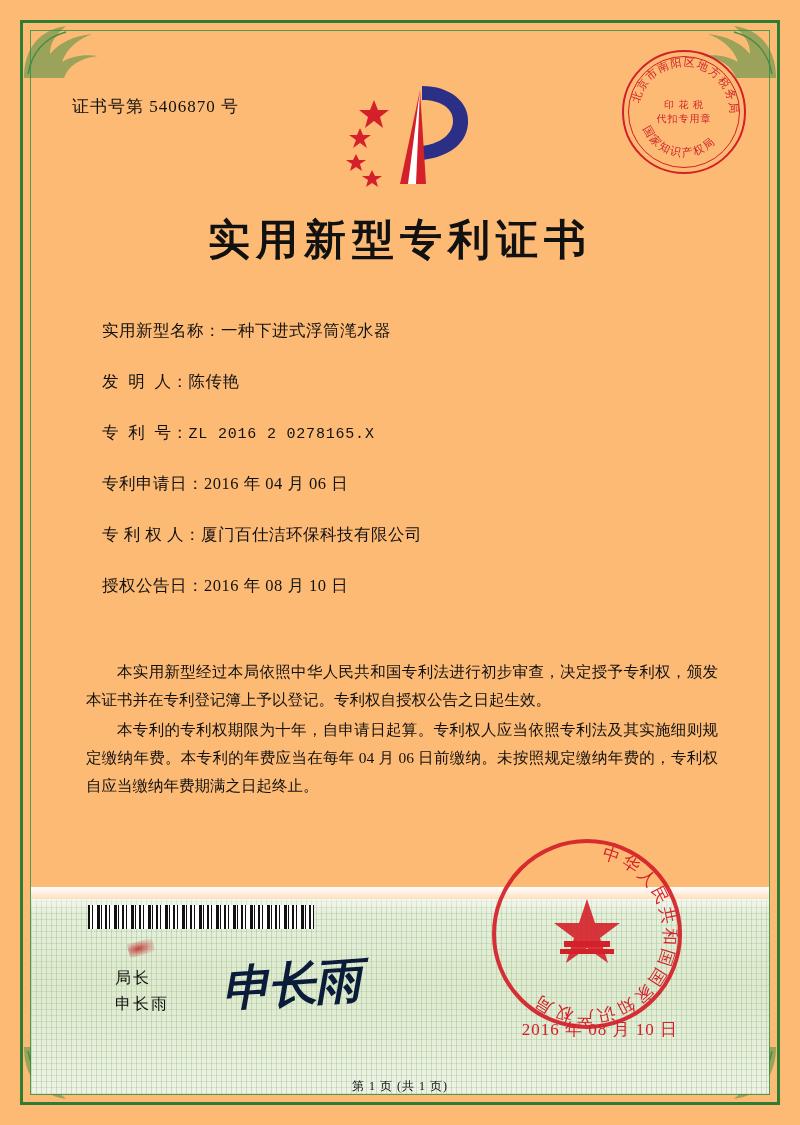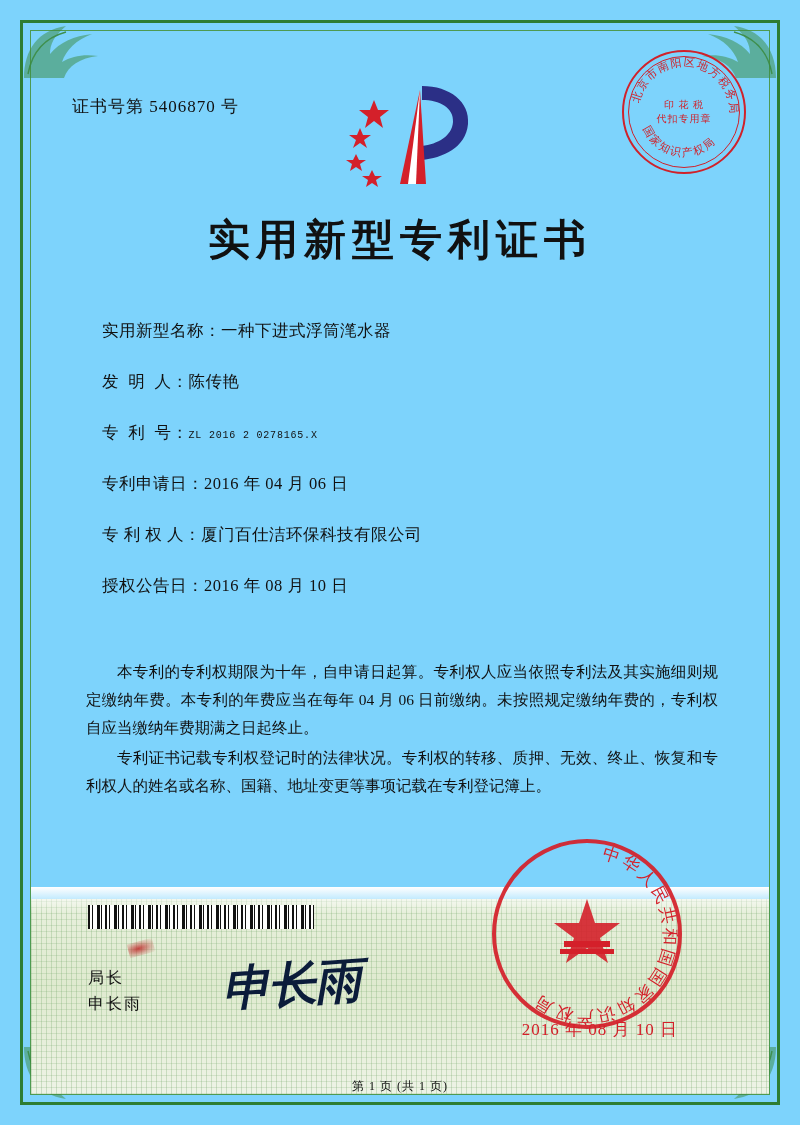"证书号第 5406870 号" #certificate { background: #7dd3fc -> #fdba74 }
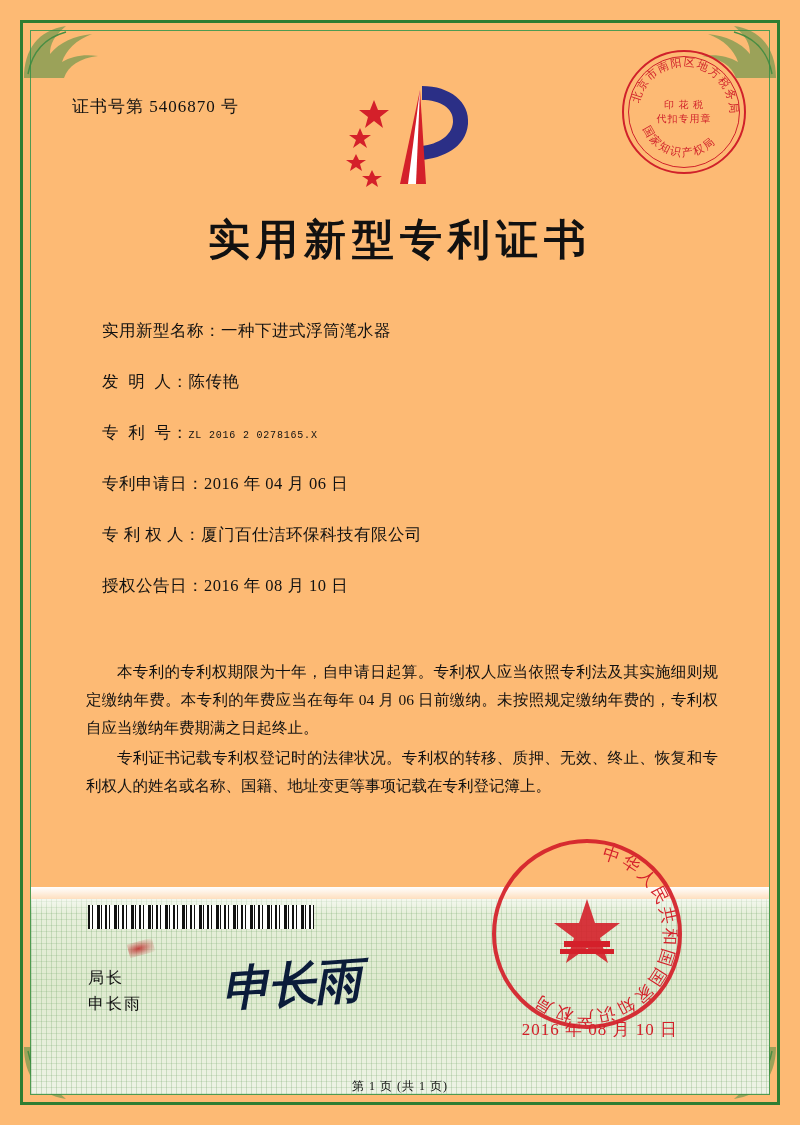"ZL 2016 2 0278165.X" .field-value.mono { font-size: 10px -> 15px }
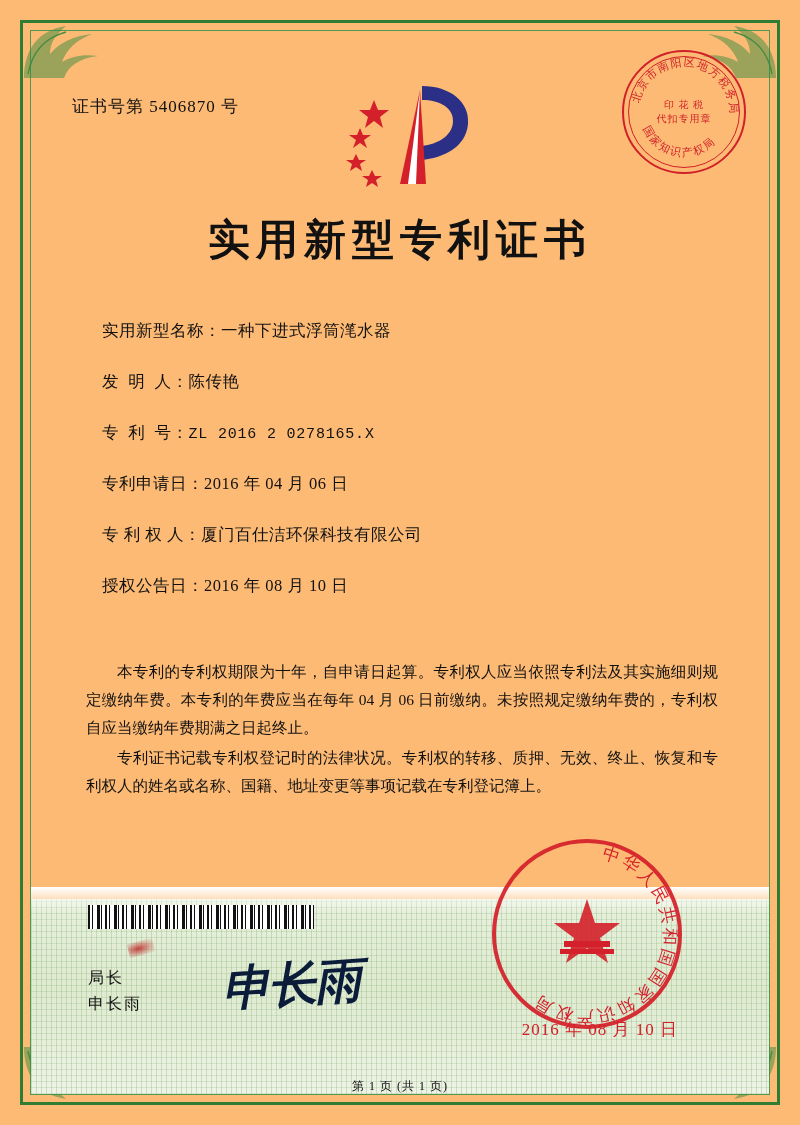"本实用新型经过本局依照中华人民共和国专利法进行初步审查，决定授予专利权，颁发本证" p { html: none -> <p>本实用新型经过本局依照中华人民共和国专利法进行初步审查，决定授予专利权，颁发本证书并在专利登记簿上予以登记。专利权自授权公告之日起生效。</p> }
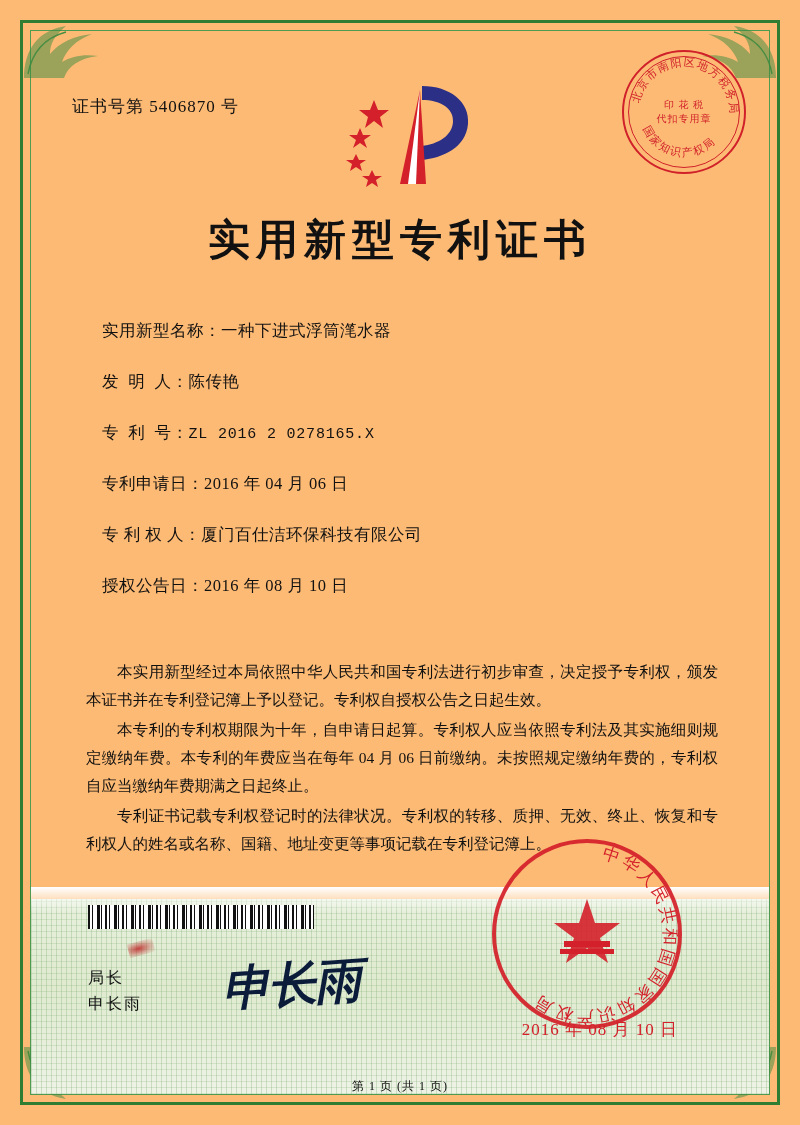"专利证书记载专利权登记时的法律状况。专利权的转移、质押、无效、终止、恢复和专利权" p { html: <p>专利证书记载专利权登记时的法律状况。专利权的转移、质押、无效、终止、恢复和专利权人的姓名或名称、国籍、地址变更等事项记载在专利登记簿上。</p> -> none }
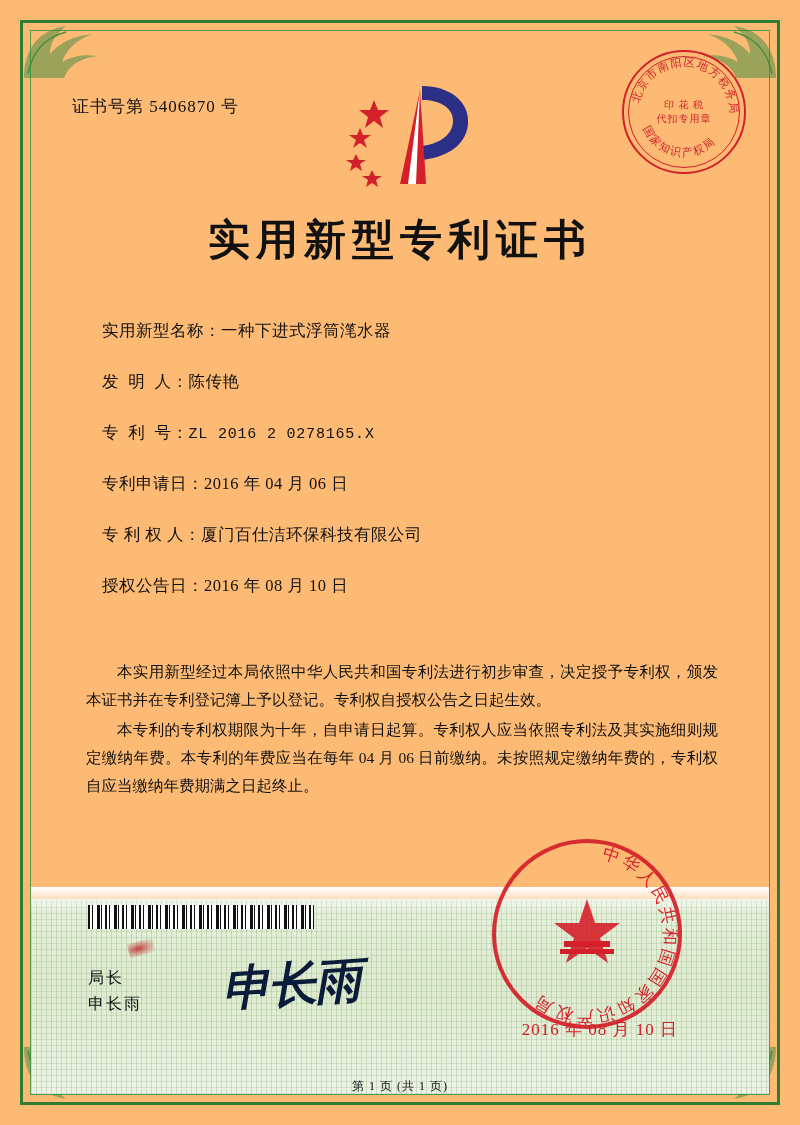"局长" .sig-block { padding-left: none -> 27px }
